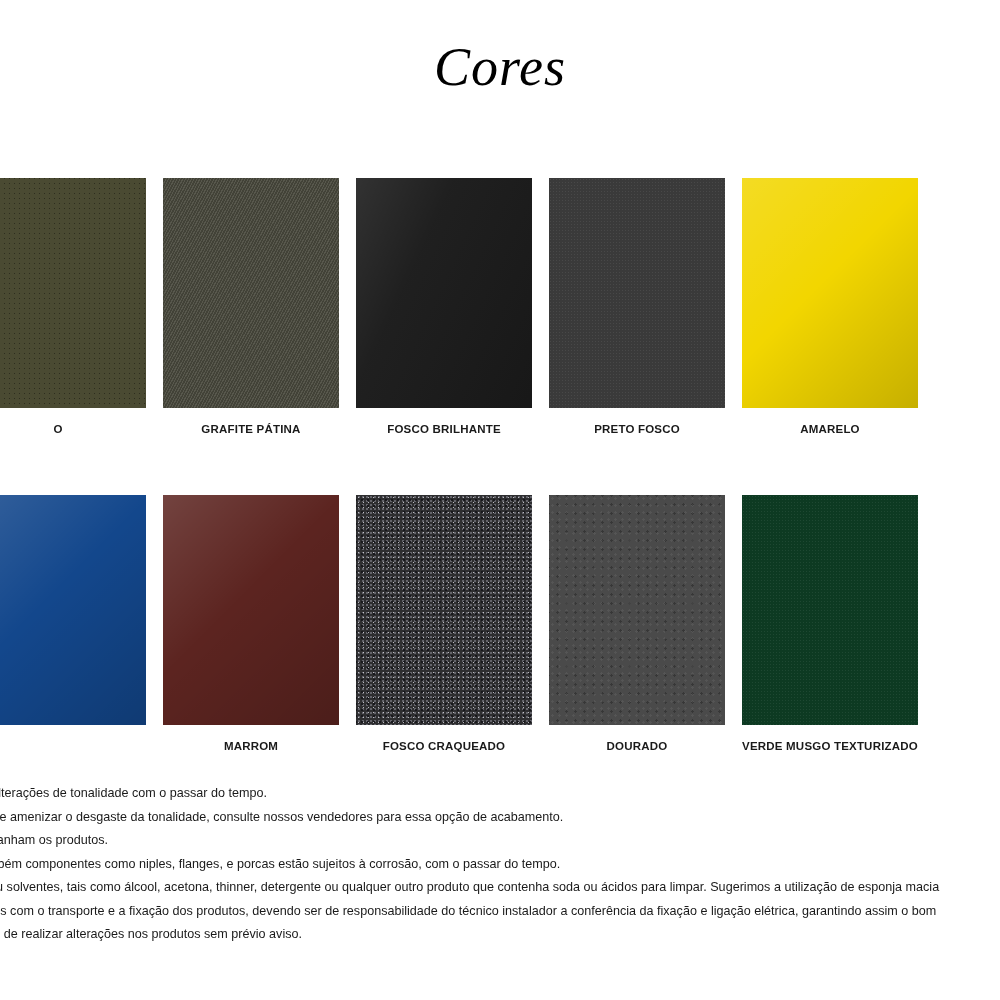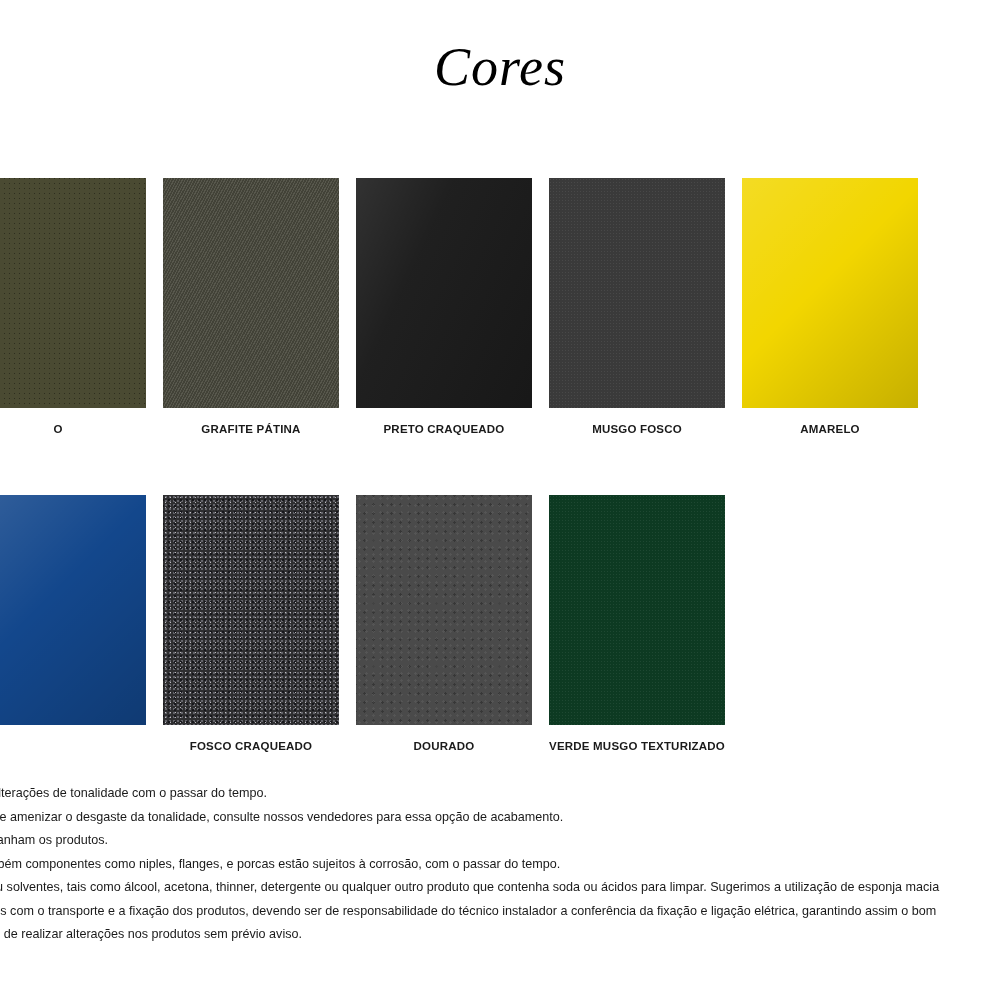"PRETO CRAQUEADO" div.swatch-label { text: PRETO CRAQUEADO -> FOSCO BRILHANTE }
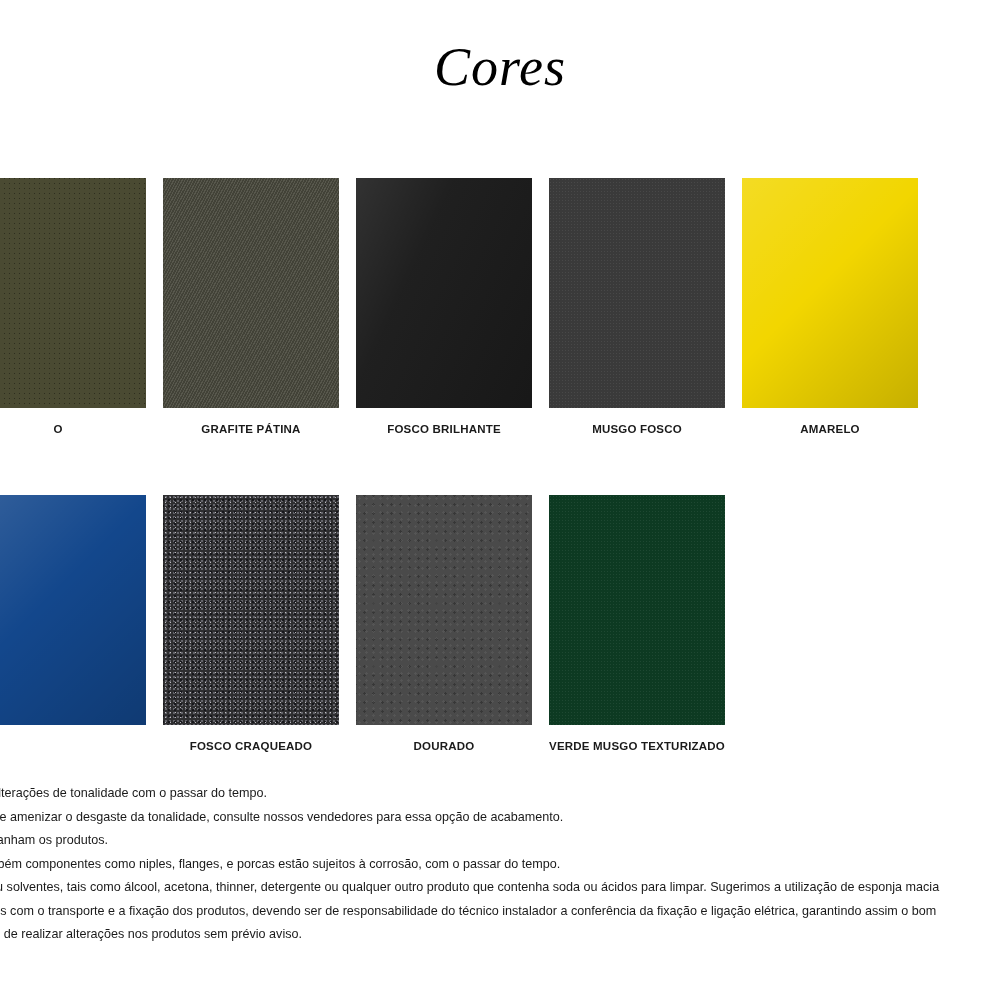"MUSGO FOSCO" div.swatch-label { text: MUSGO -> PRETO }
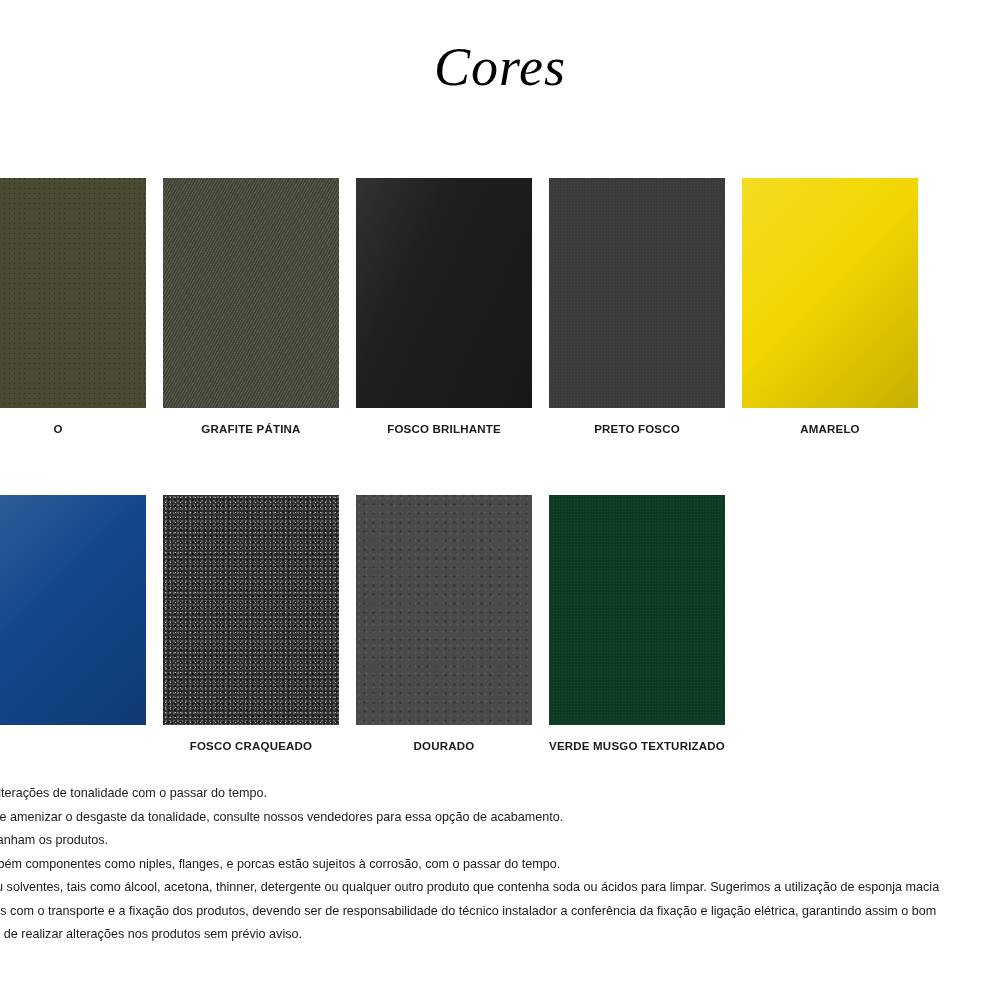"MARROM" div.swatch-cell { html: none -> <div> <div></div> <div>MARROM</div> </div> }
